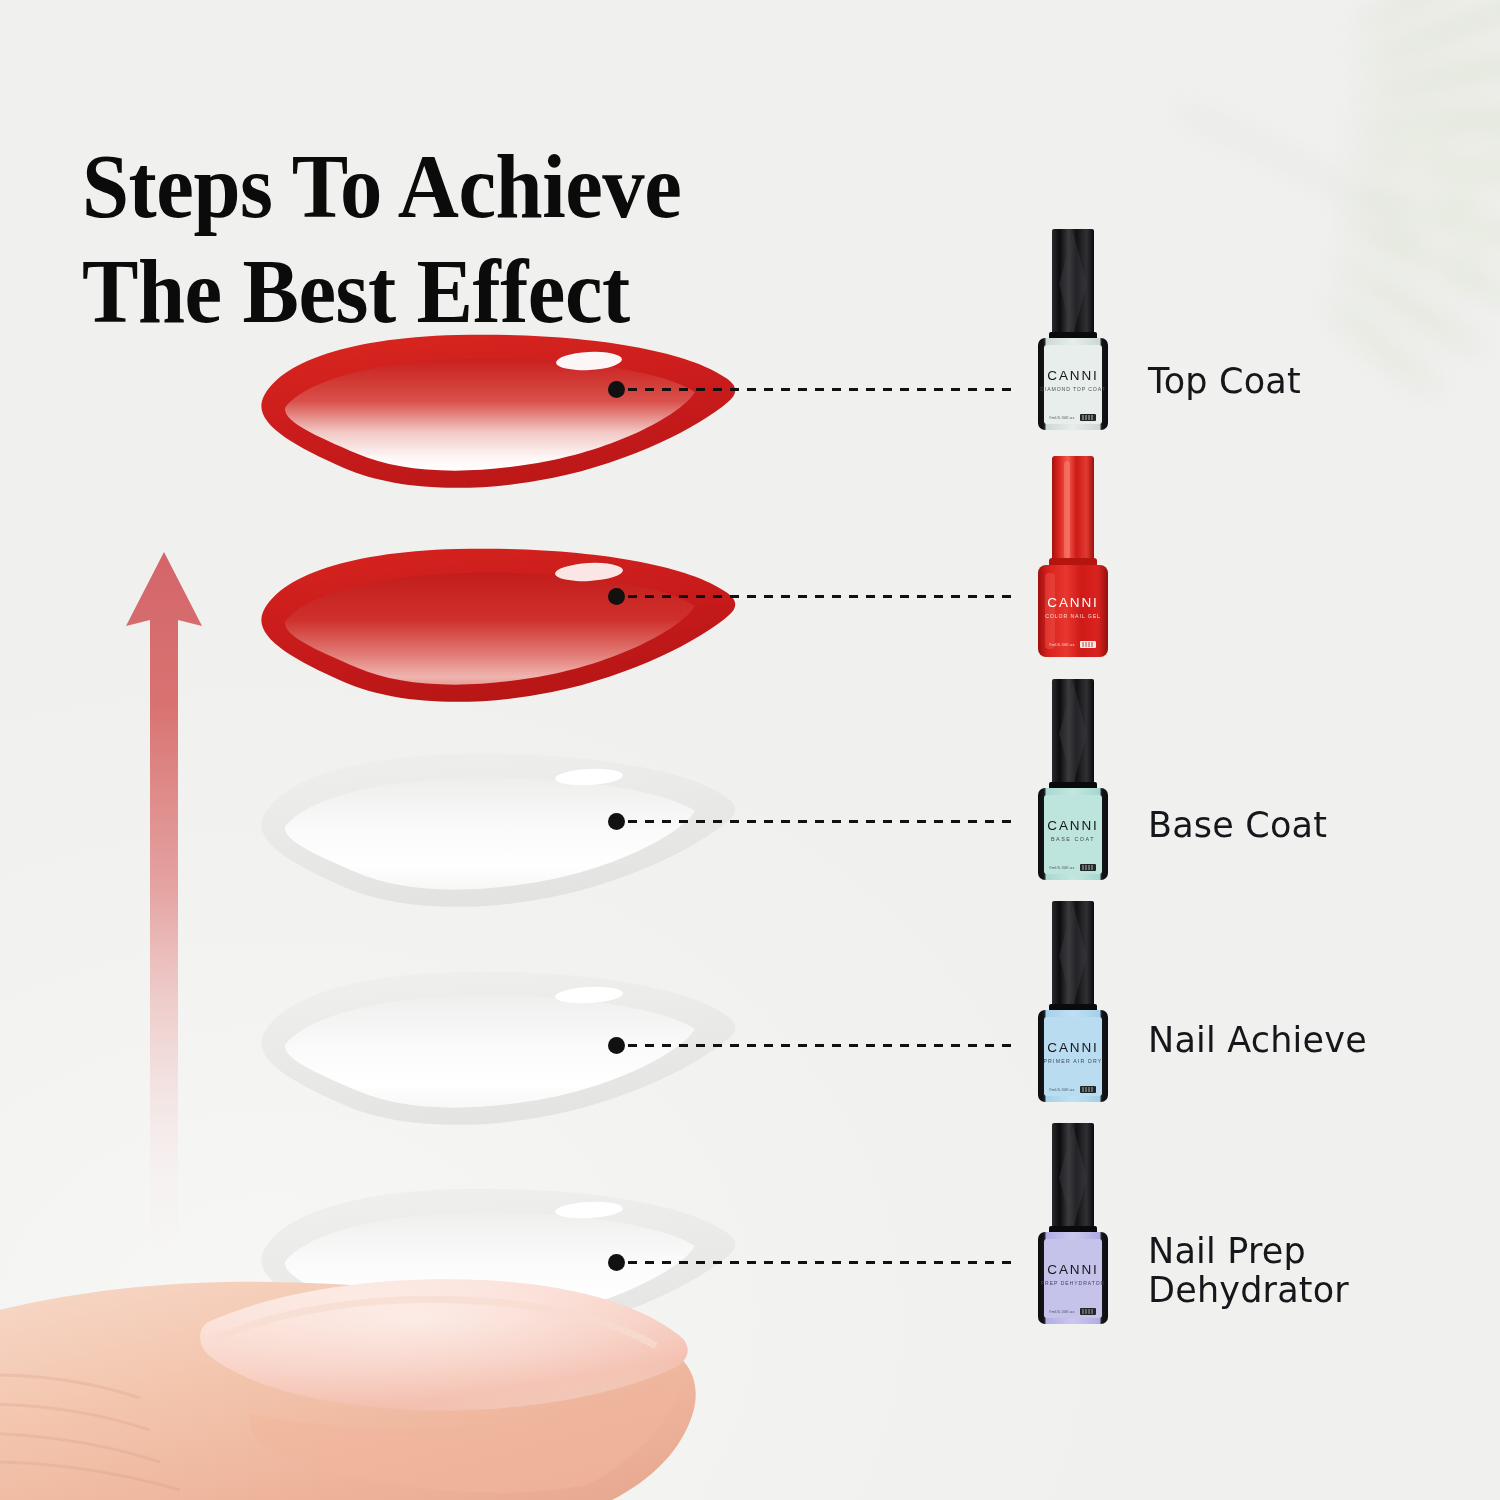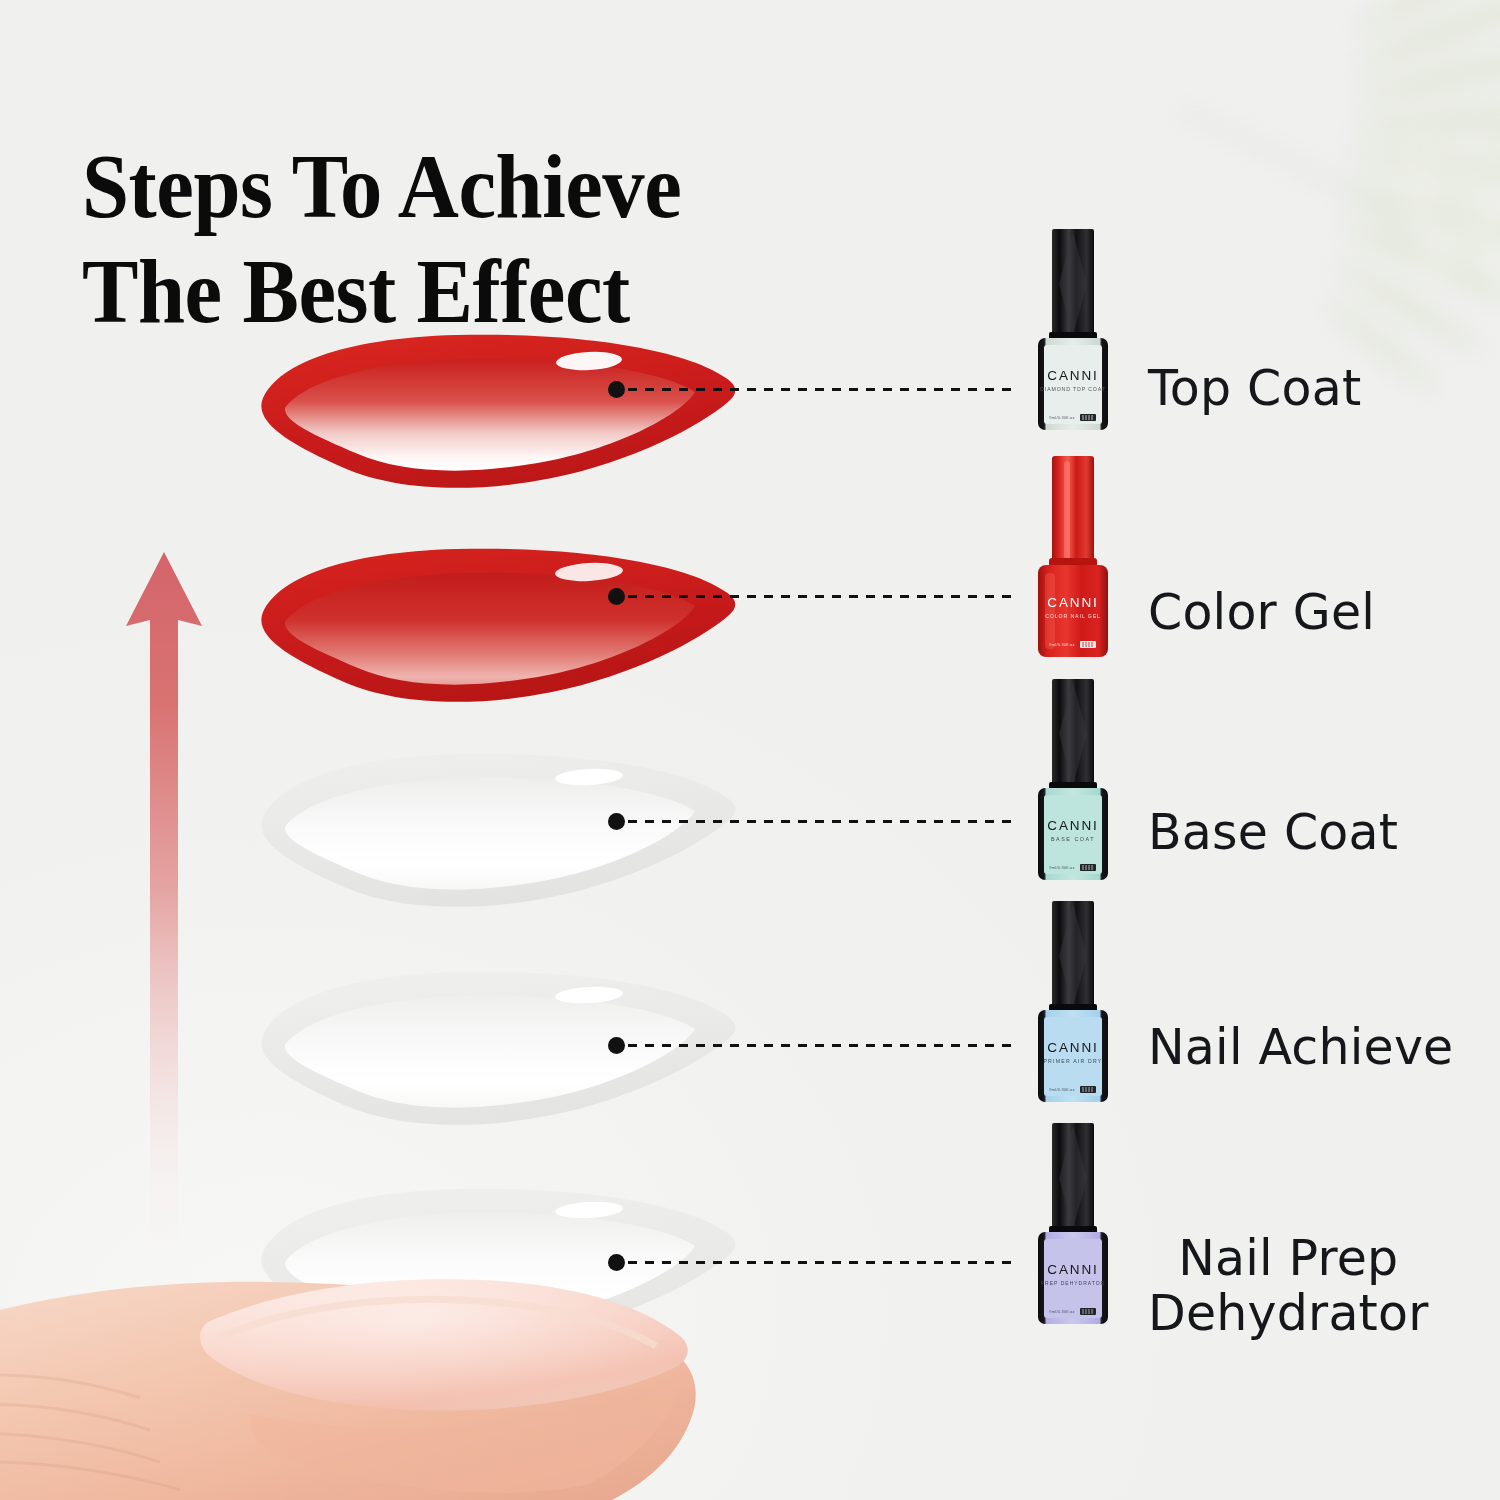"Top Coat" .steplabel { font-size: 49px -> 35px }
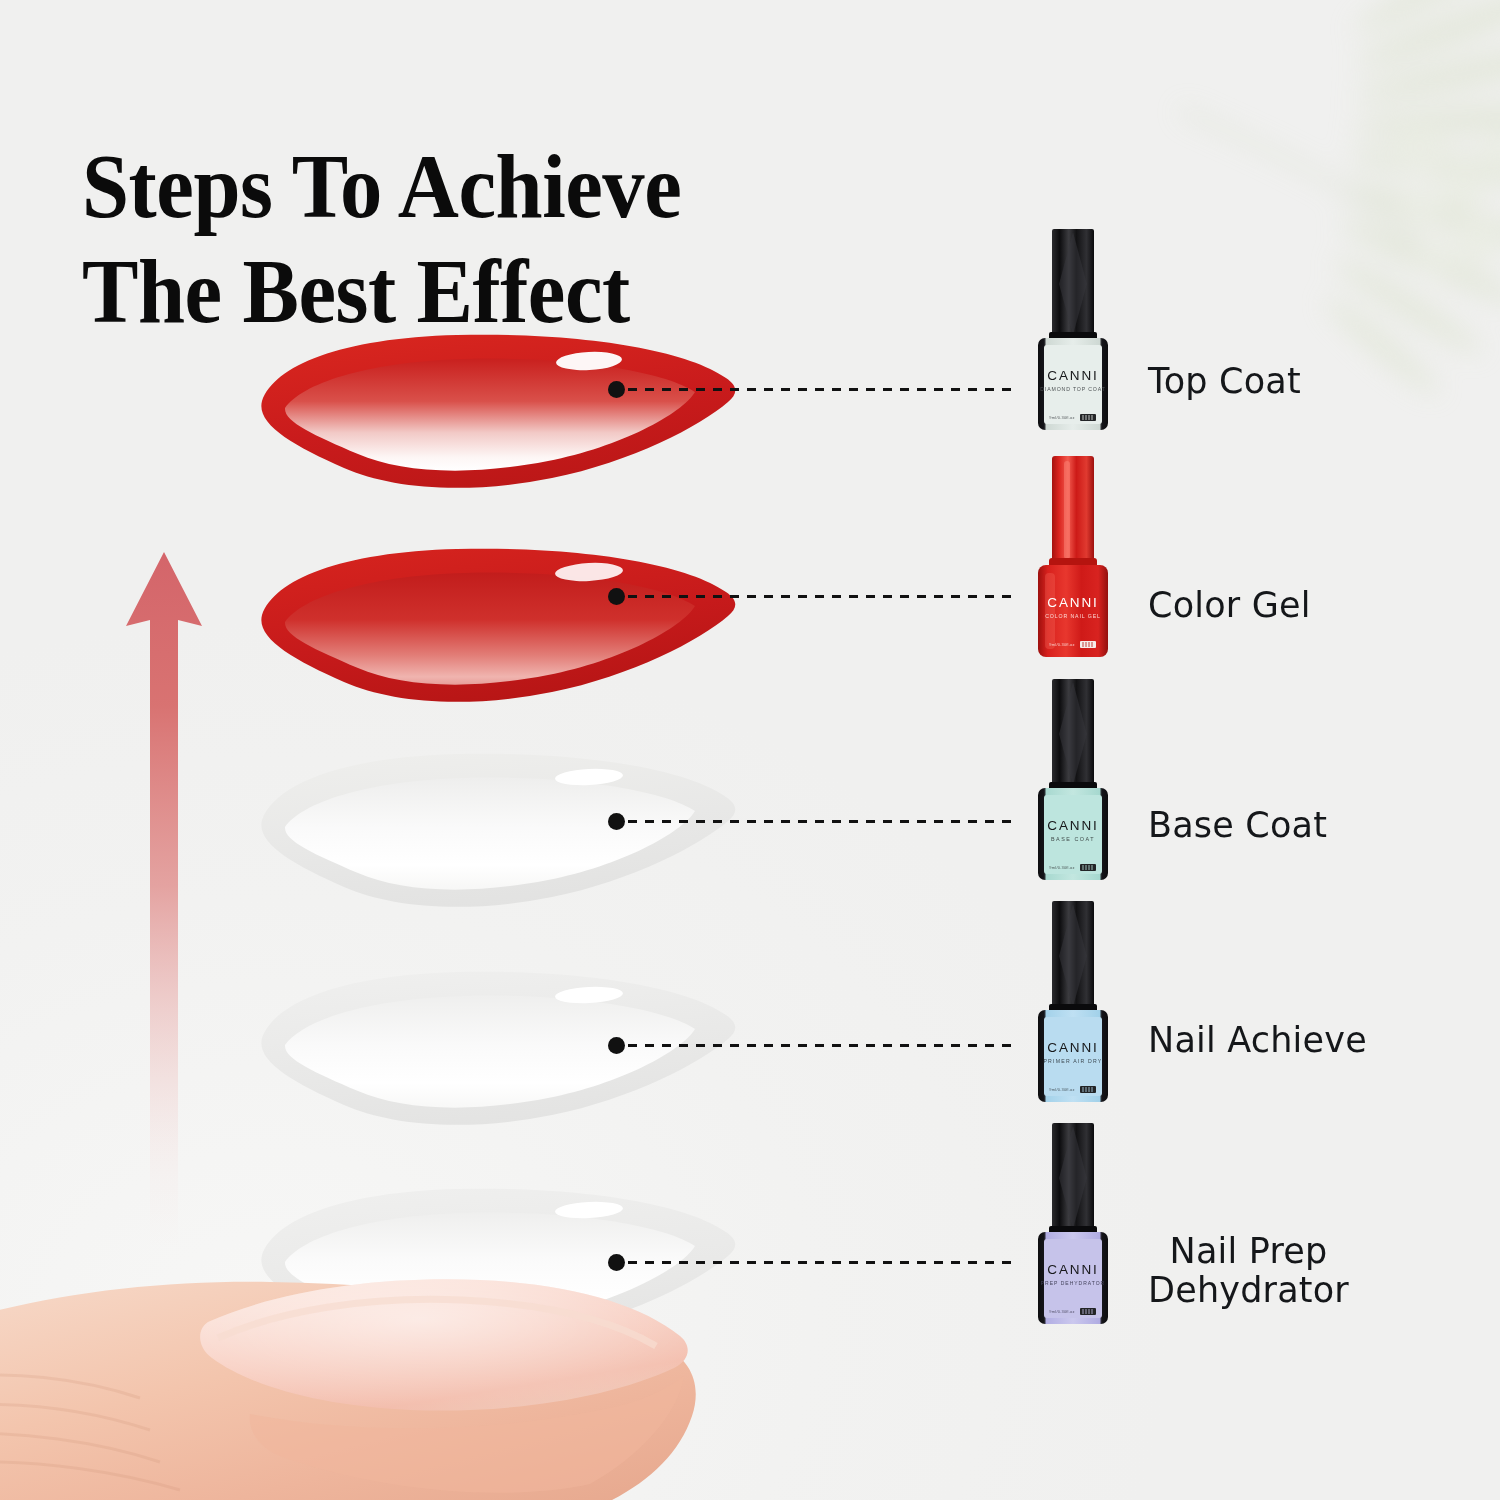"Color Gel" div.steplabel { html: <div>Color Gel</div> -> none }
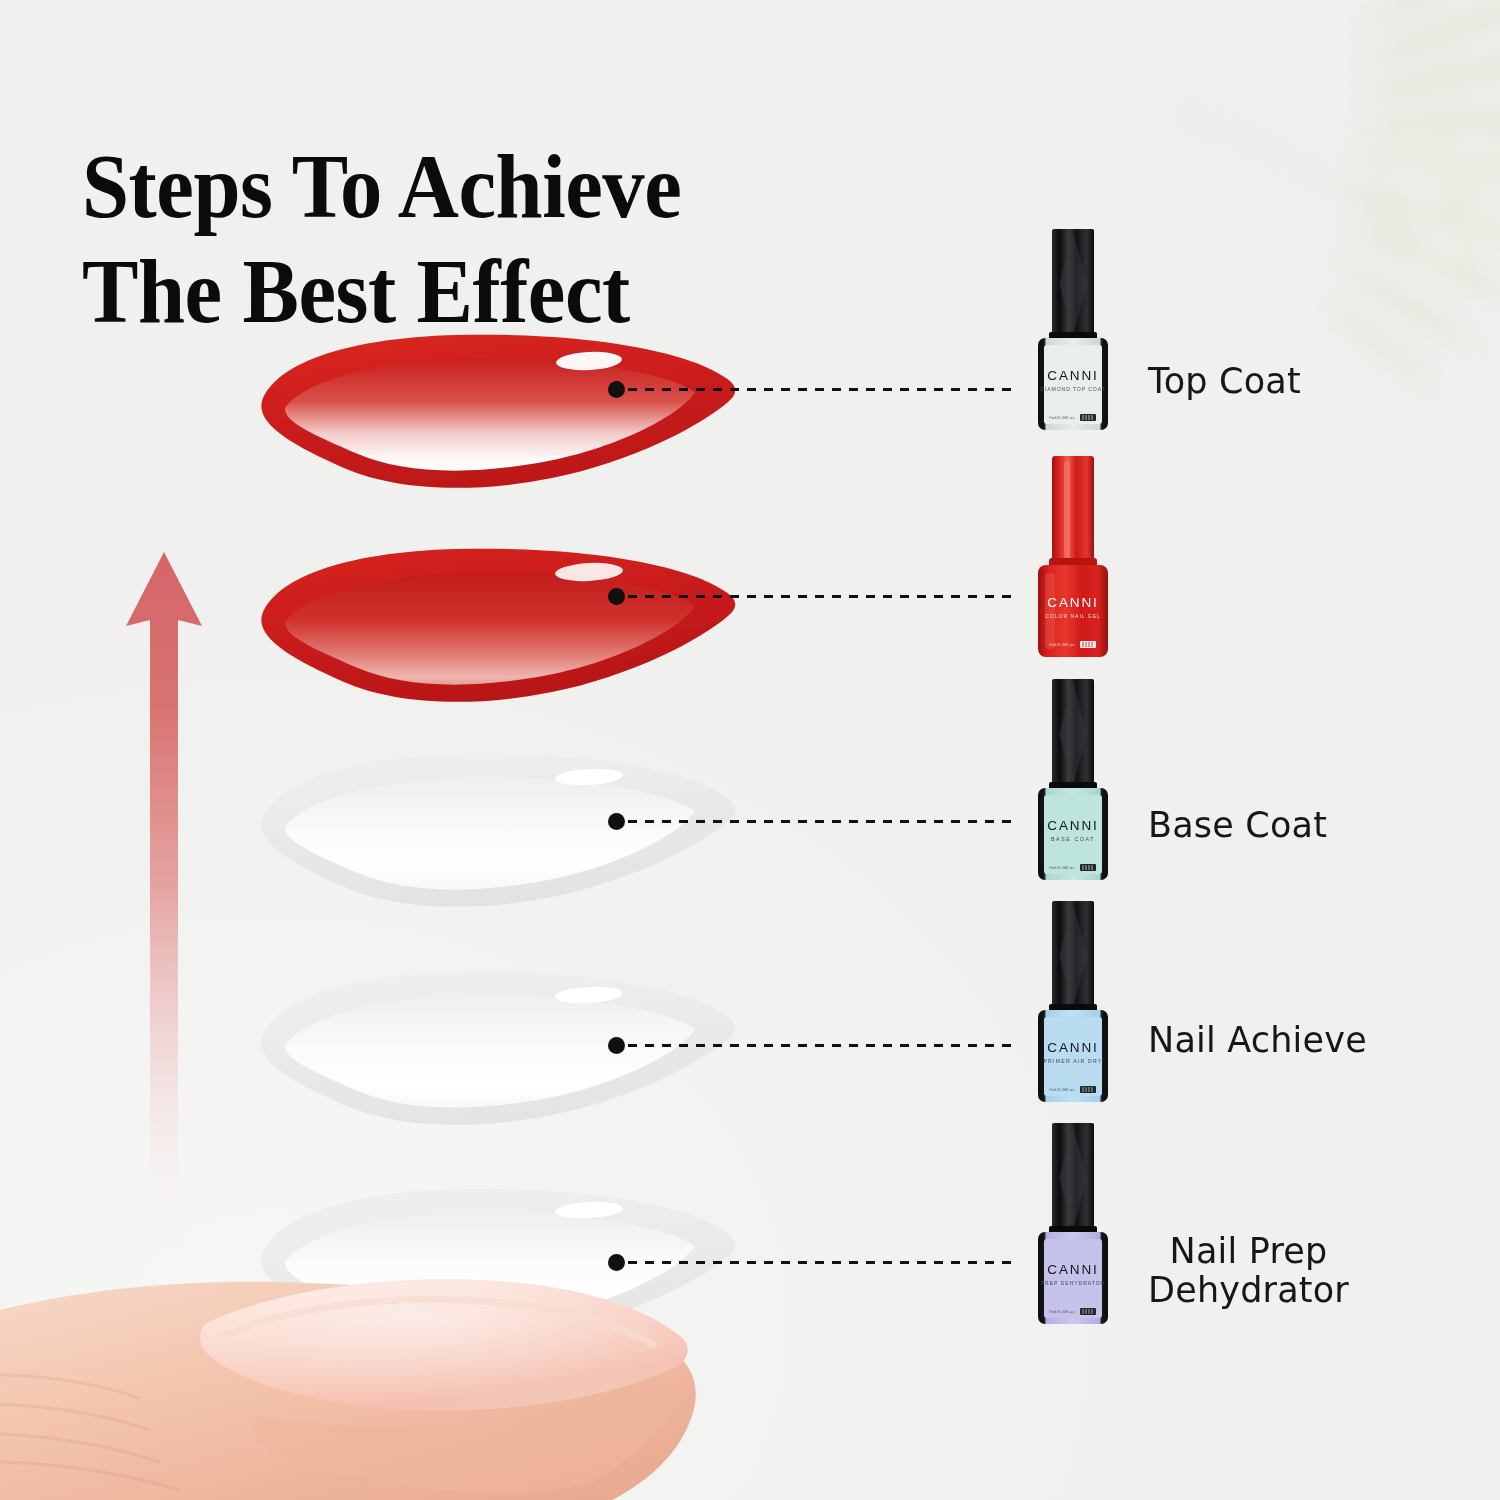"Nail Prep" div.steplabel { text-align: center -> none }
